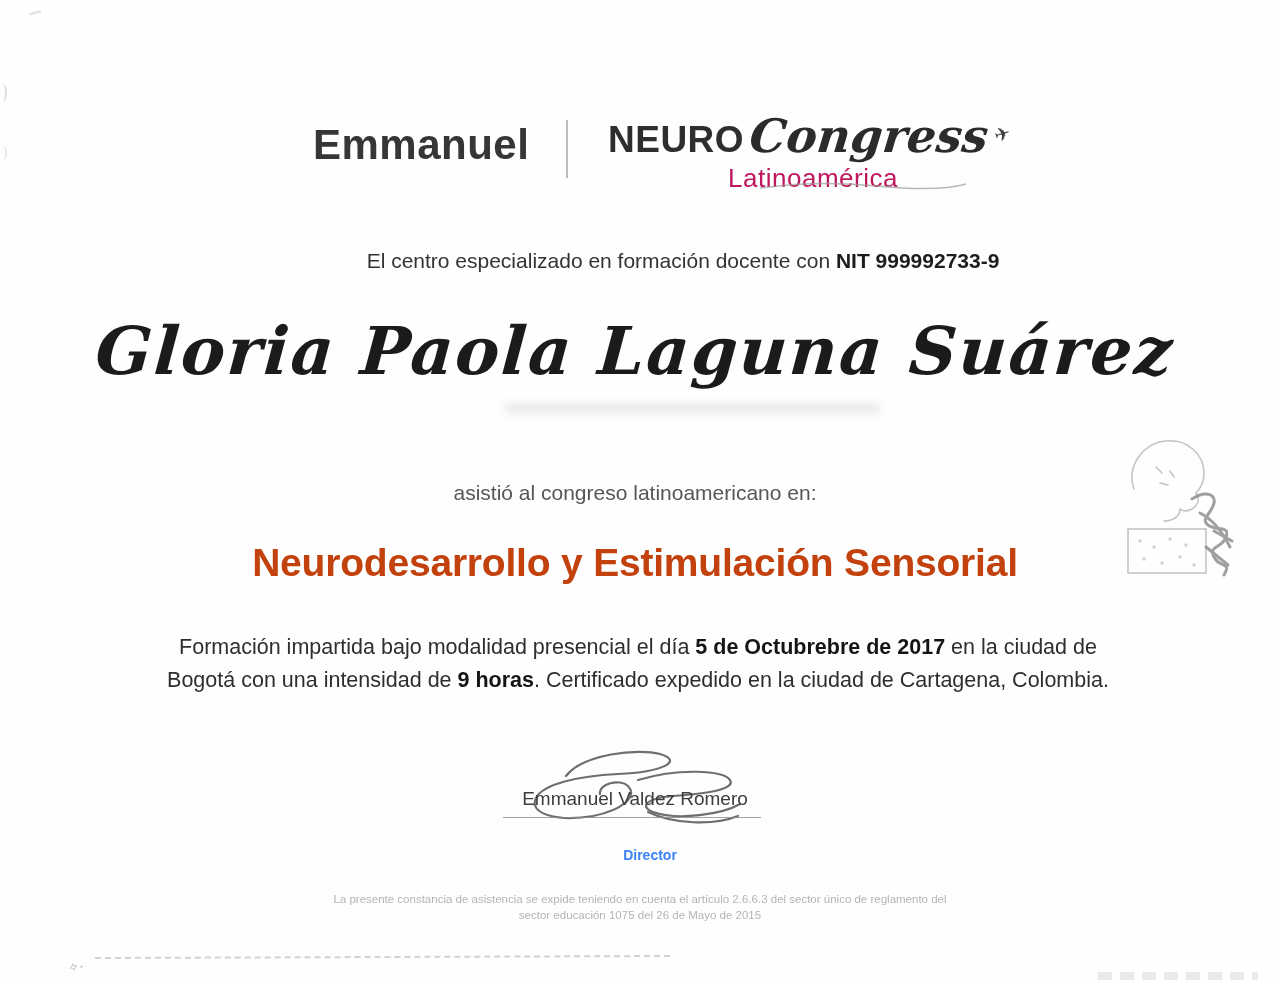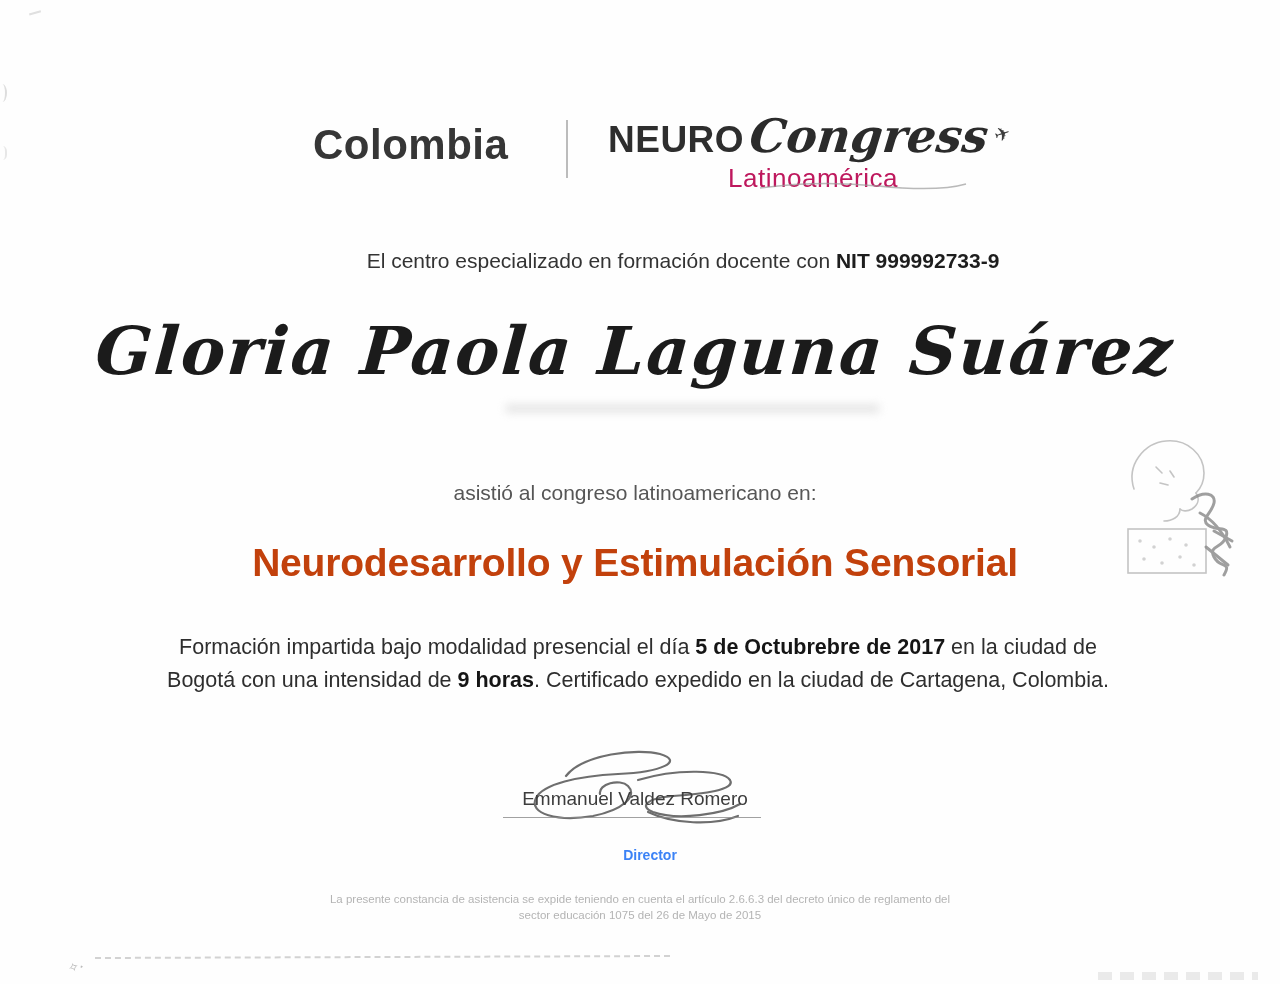"Colombia" div.brand-left { text: Colombia -> Emmanuel }
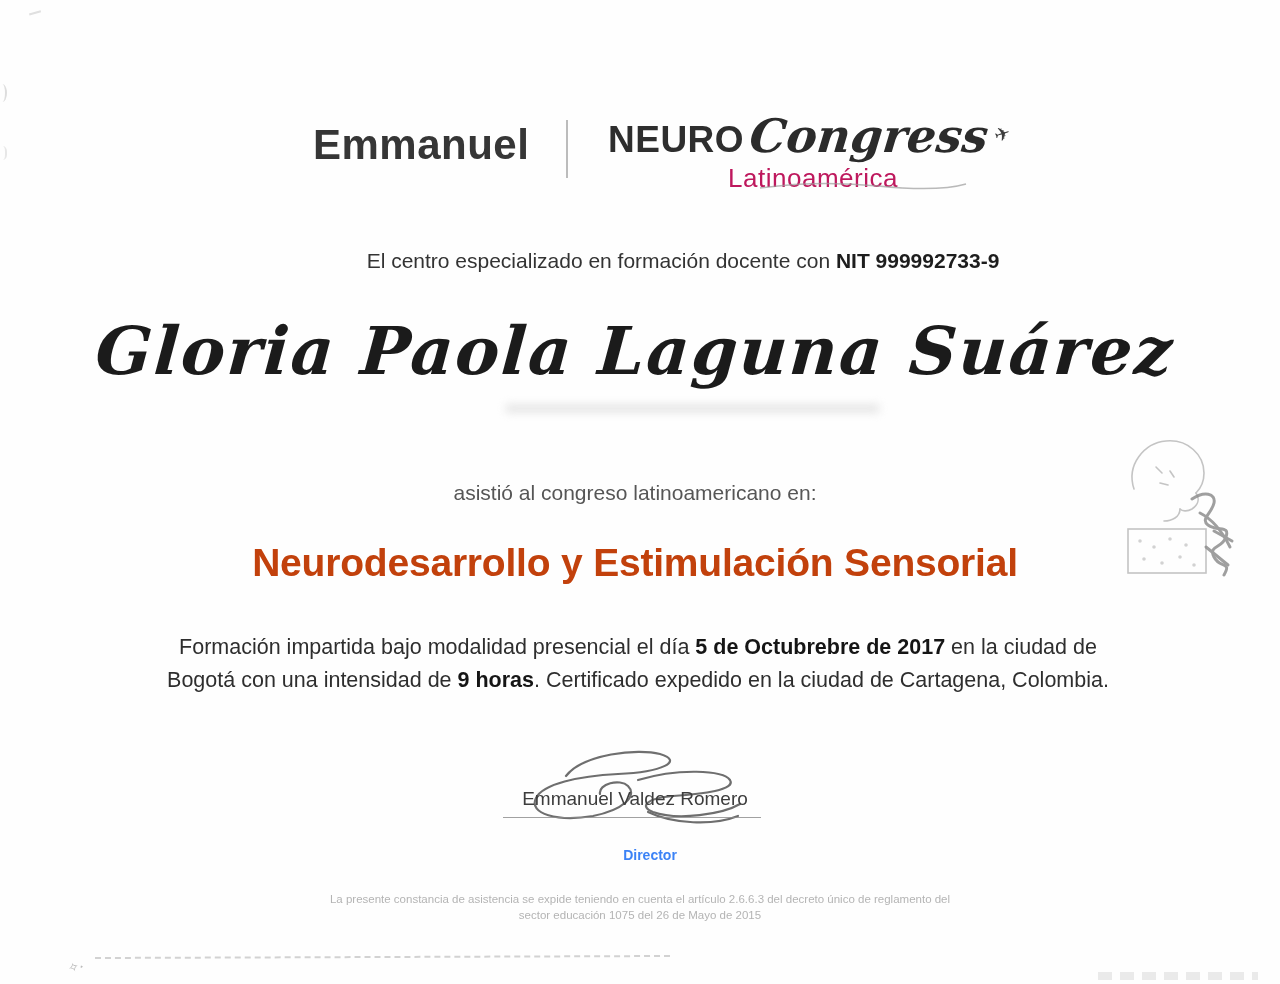"La presente constancia de asistencia" div { text: decreto -> sector }
